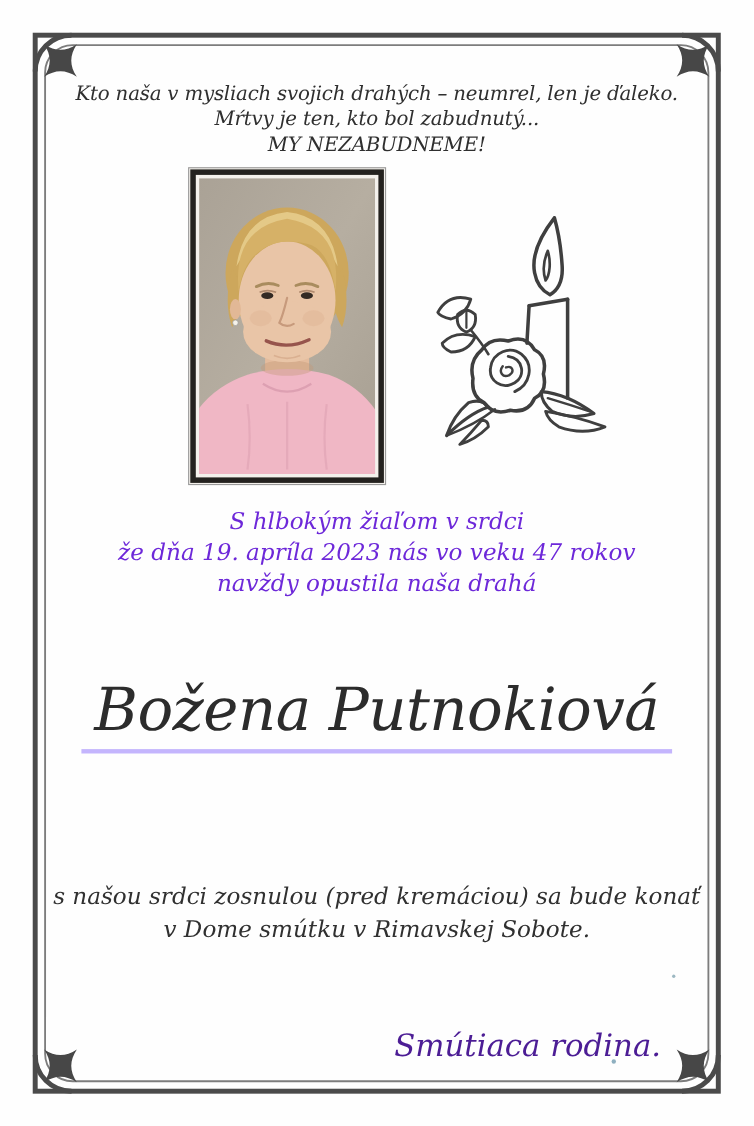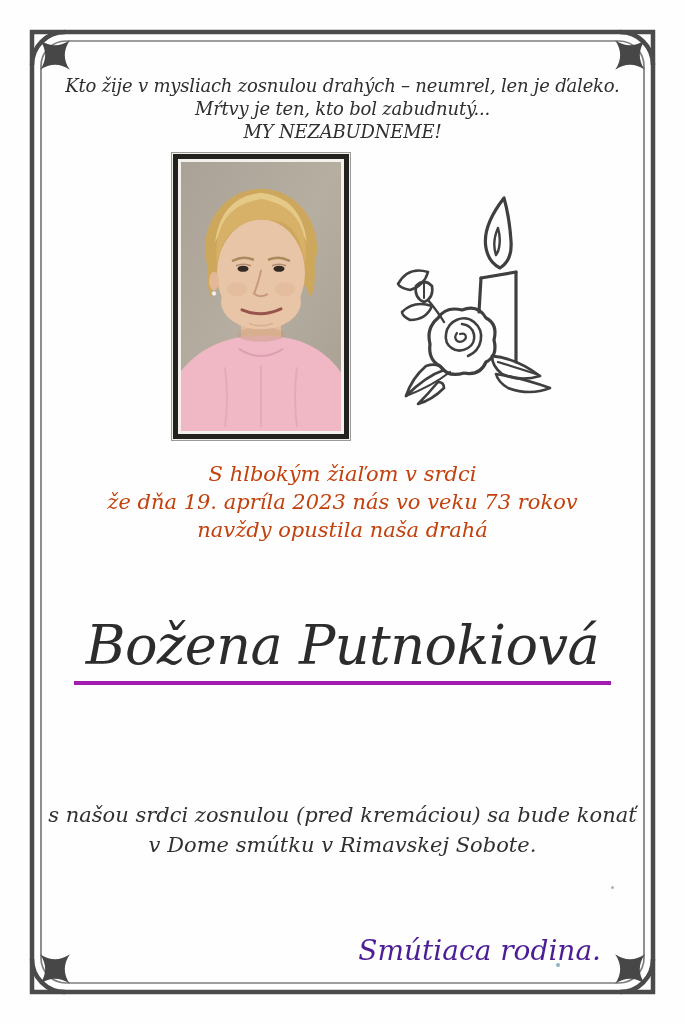"Kto žije v mysliach zosnulou" div { text: žije v mysliach zosnulou -> naša v mysliach svojich }
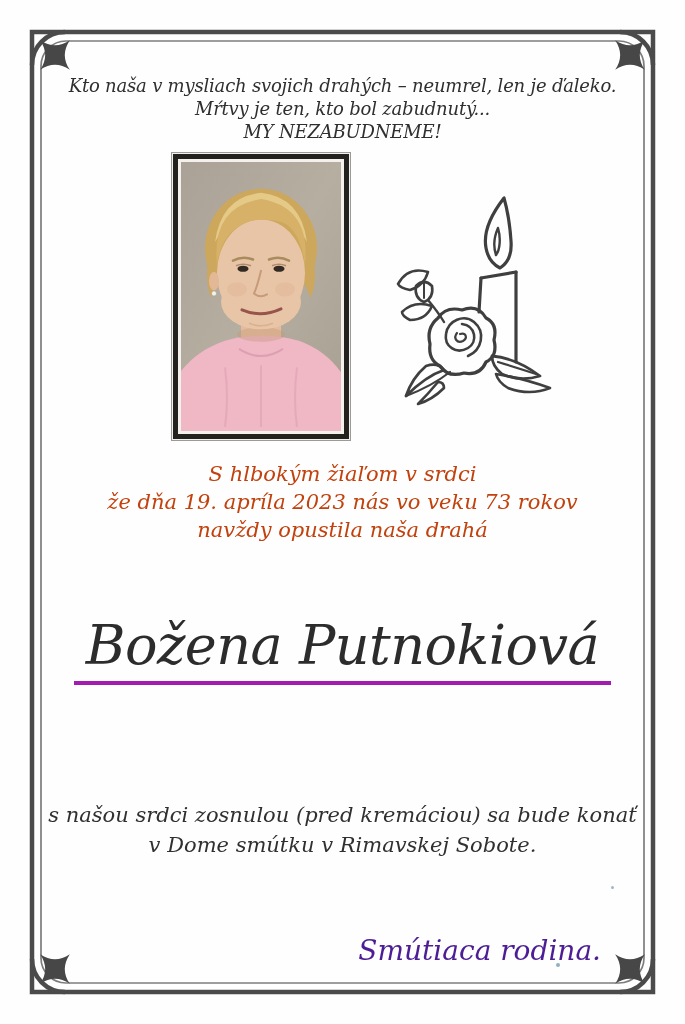"S hlbokým žiaľom v srdci" .announce { color: #c2410c -> #6d28d9 }
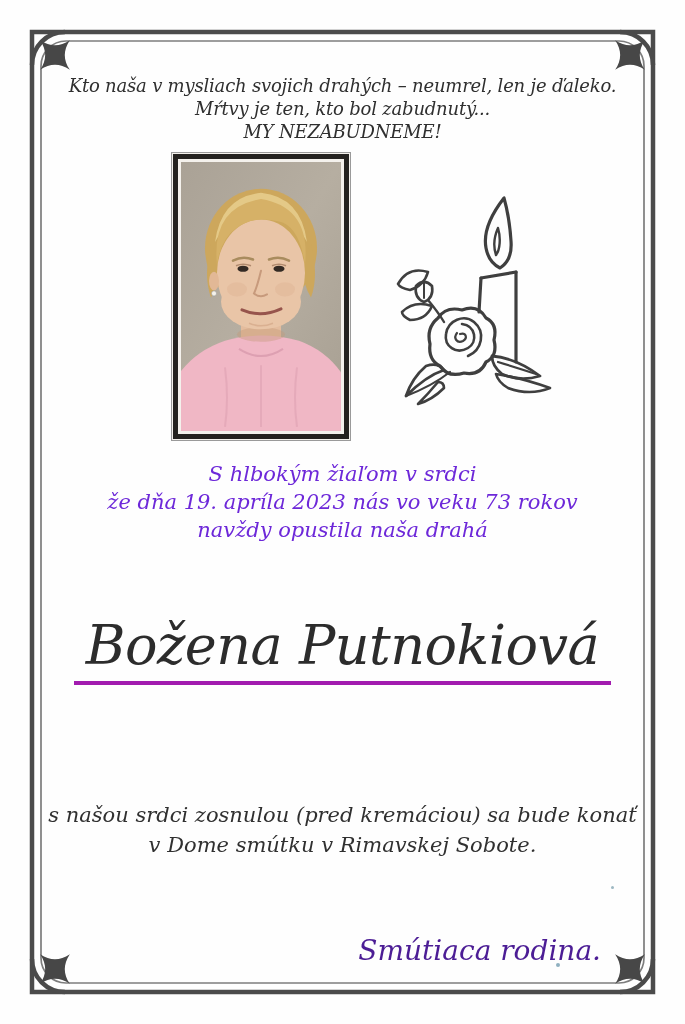"že dňa 19. apríla 2023" div { text: 73 -> 47 }
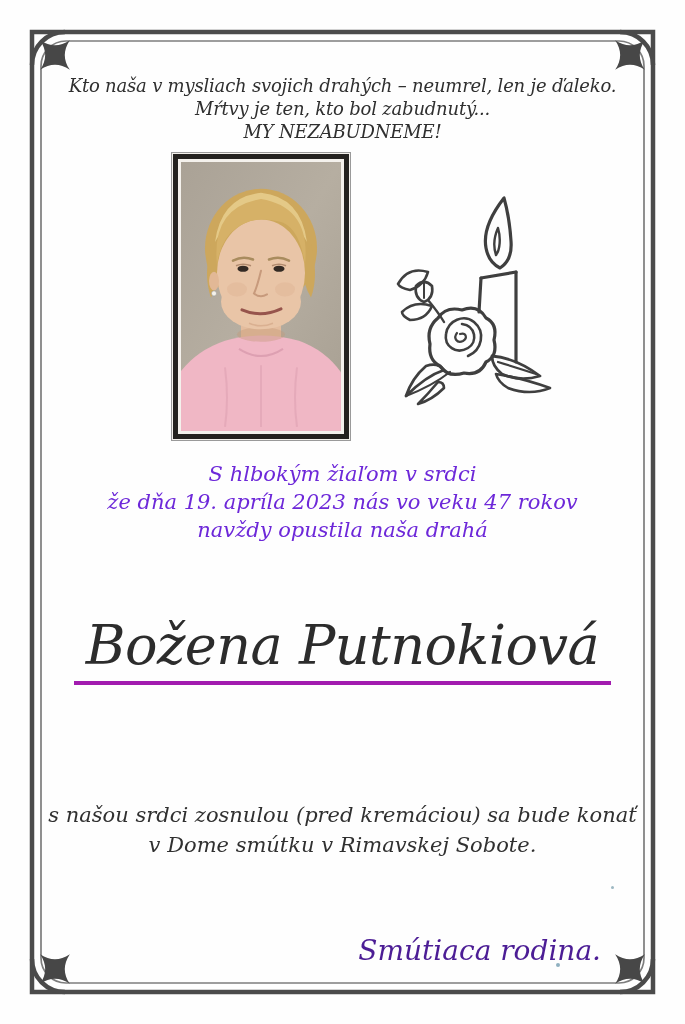"Božena Putnokiová" .name-line span { border-bottom: 4px solid #a21caf -> 4px solid #c4b5fd }
